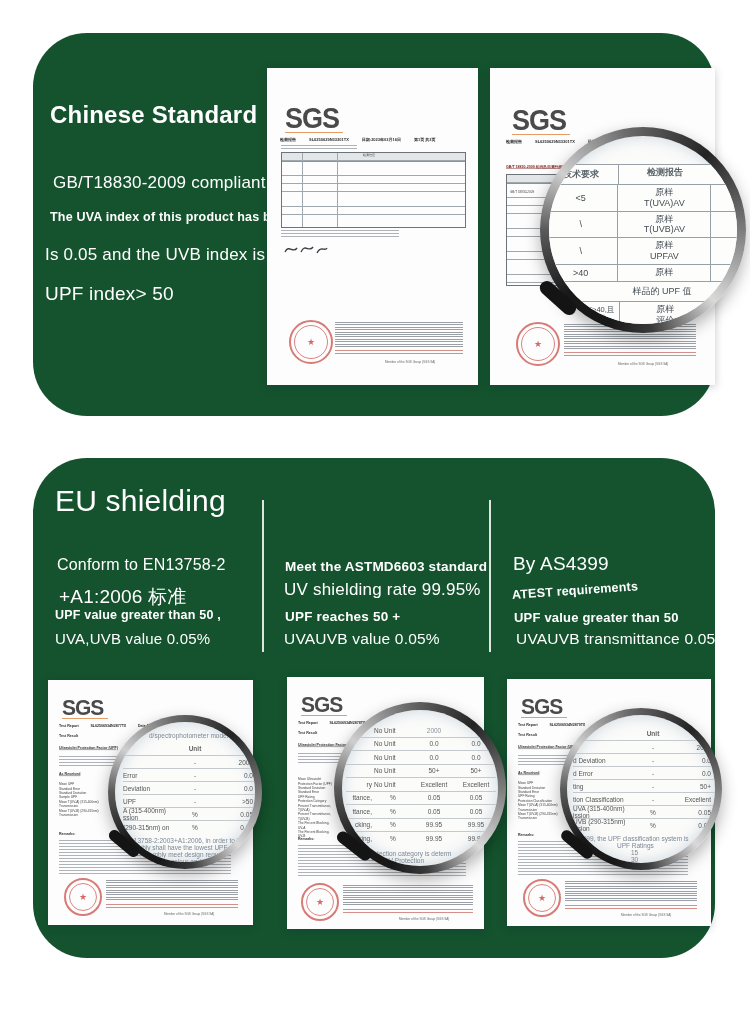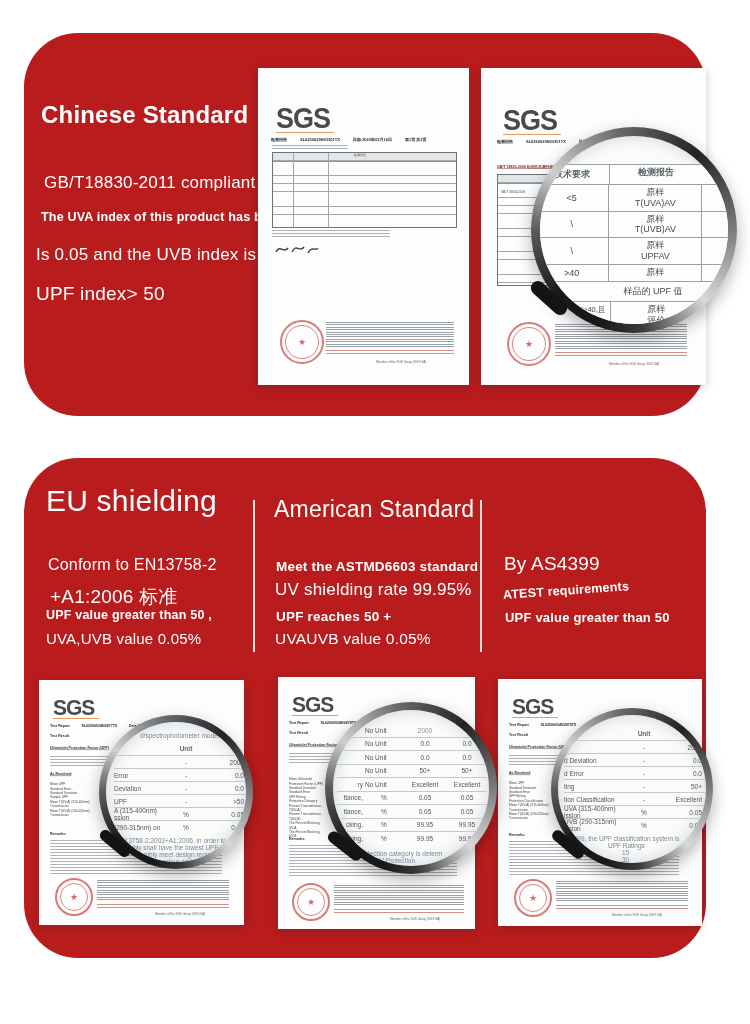"Chinese Standard" .panel { background: #b91c1c -> #14532d; left: 24px -> 33px }
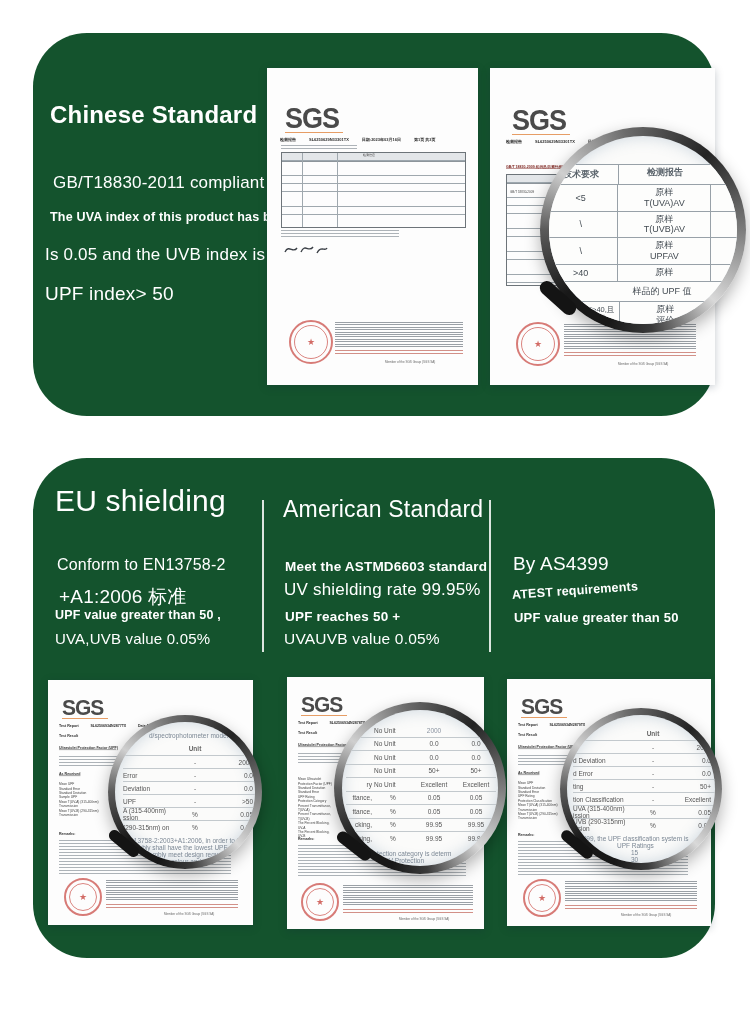"GB/T18830-2011 compliant" p.abs { text: GB/T18830-2011 -> GB/T18830-2009 }
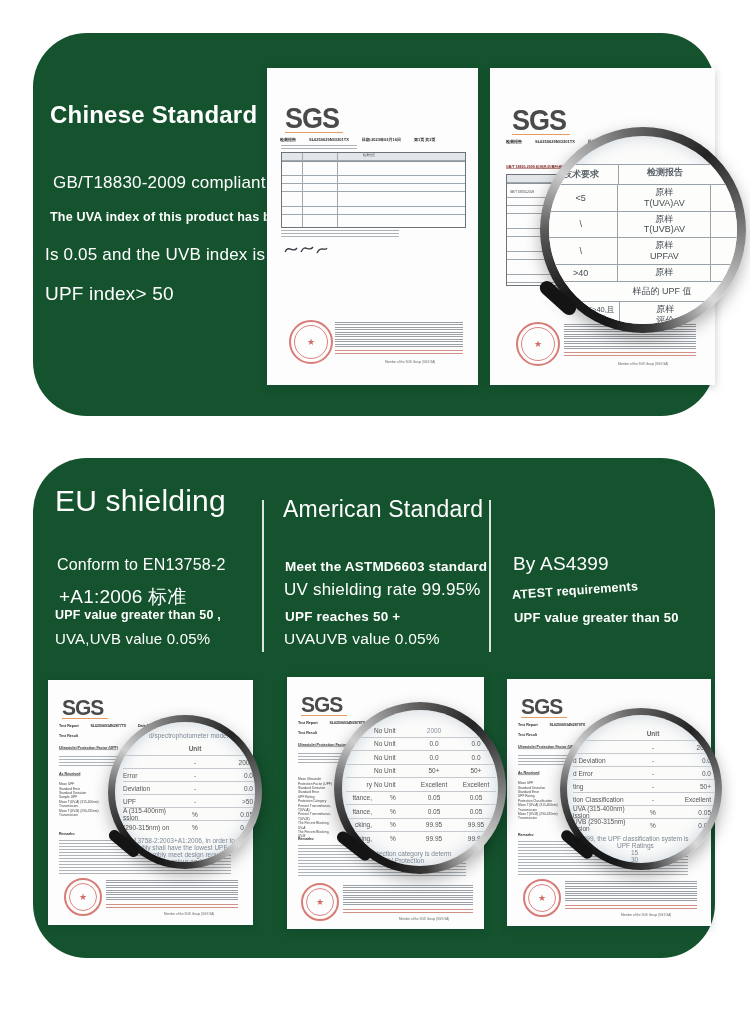"American Standard" h2.abs { html: <h2>American Standard</h2> -> none }
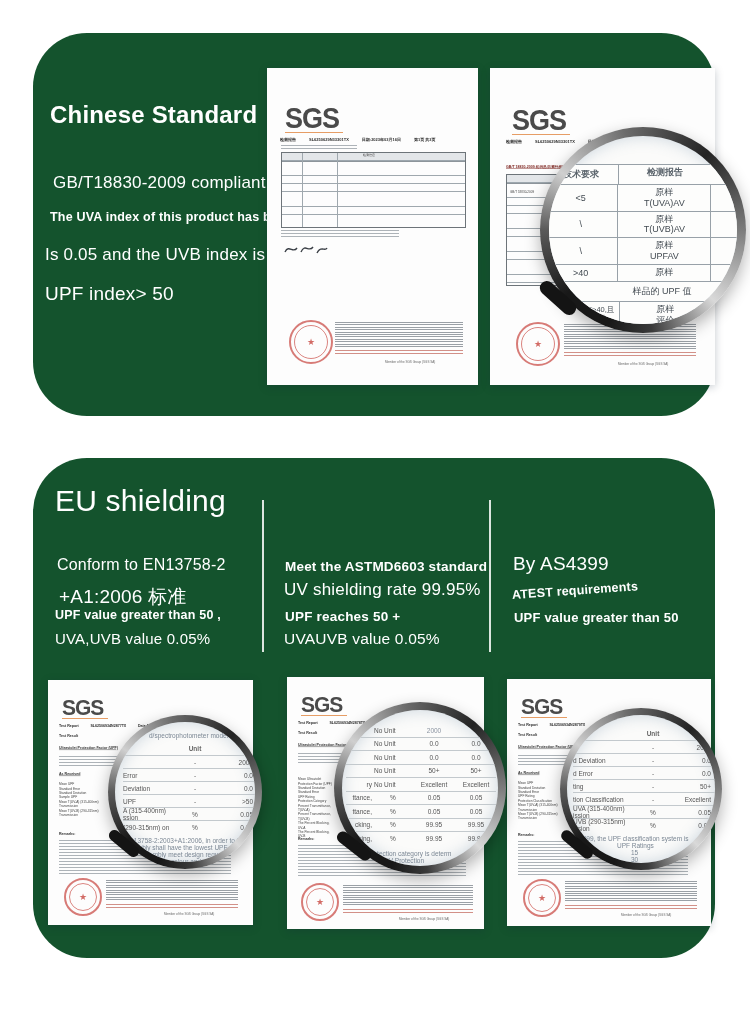"UVAUVB transmittance 0.05%" p.abs { html: none -> <p>UVAUVB transmittance 0.05%</p> }
